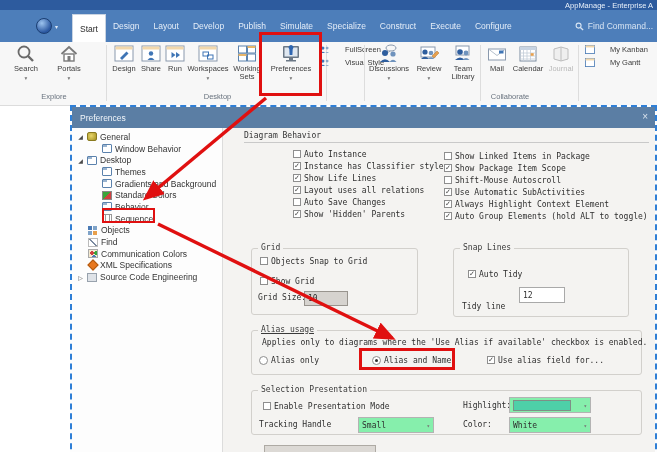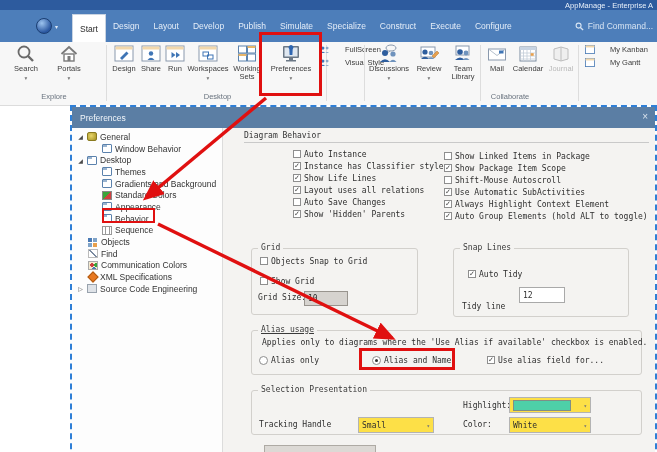"Appearance" div.trow { html: <div> <span></span> <span>Appearance</span> </div> -> none }
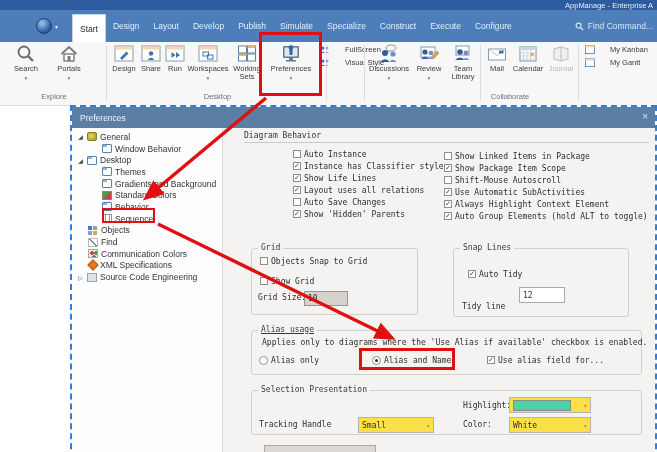"Enable Presentation Mode" div.cbrow { html: none -> <div> <span></span> <span>Enable Presentation Mode</span> </div> }
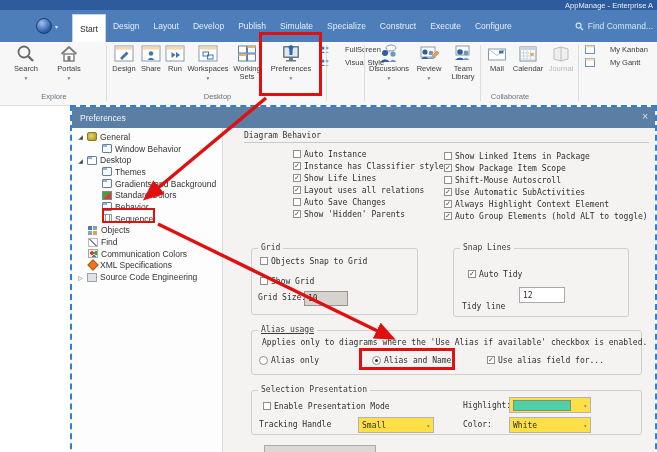"Small" .ddown { background: #fde047 -> #86efac }
